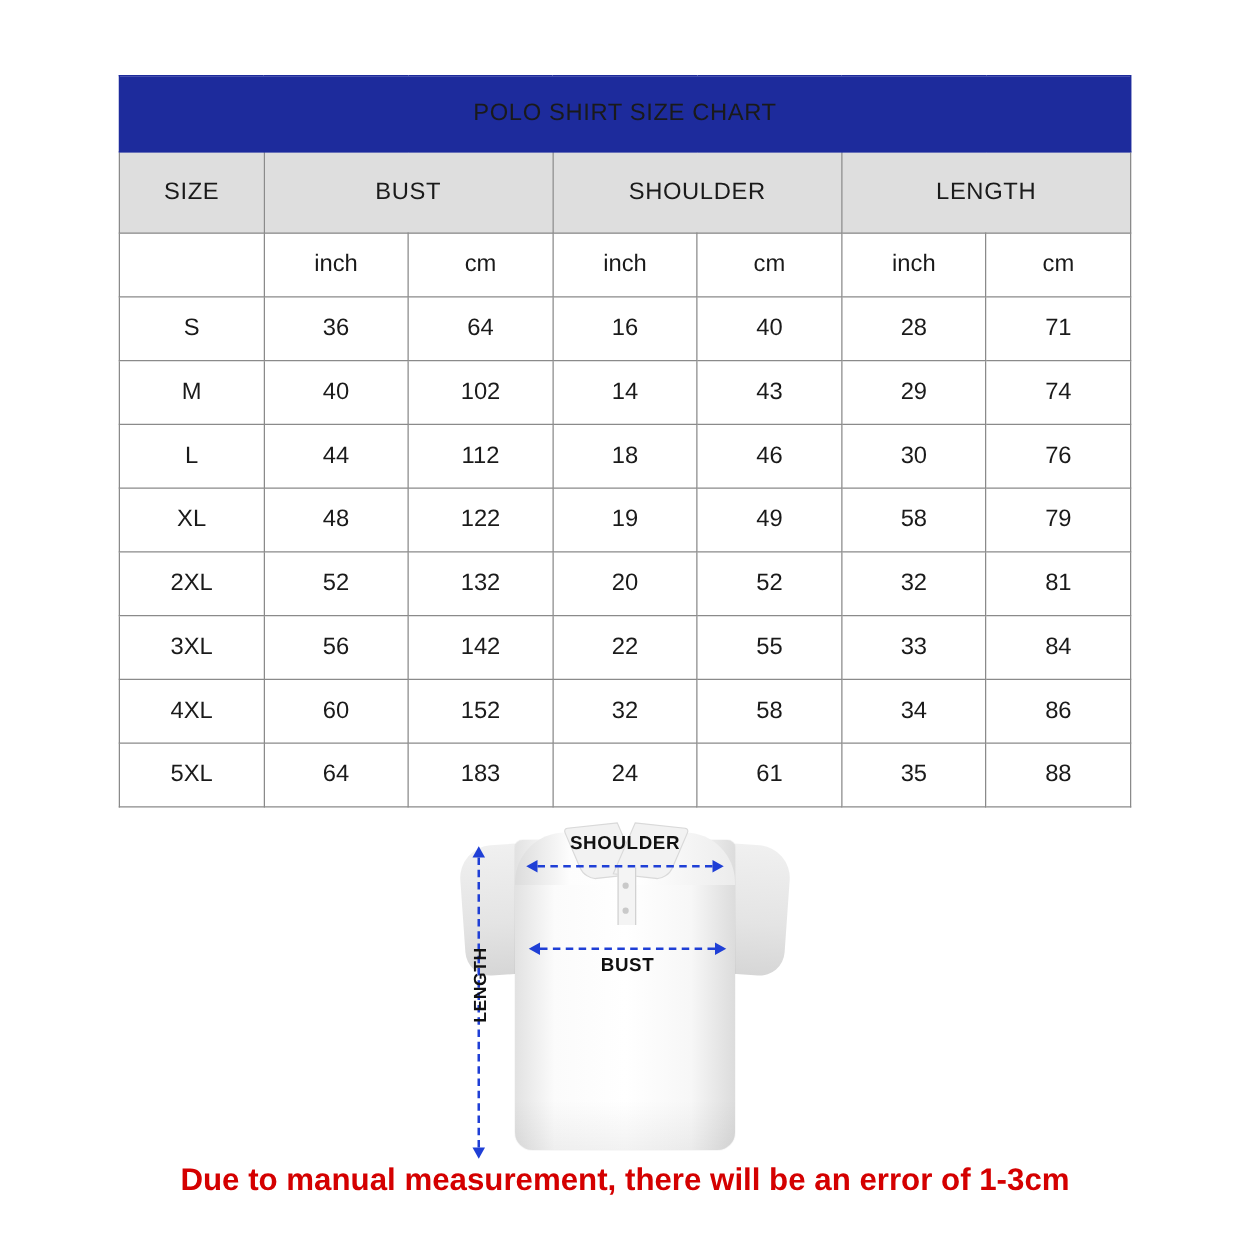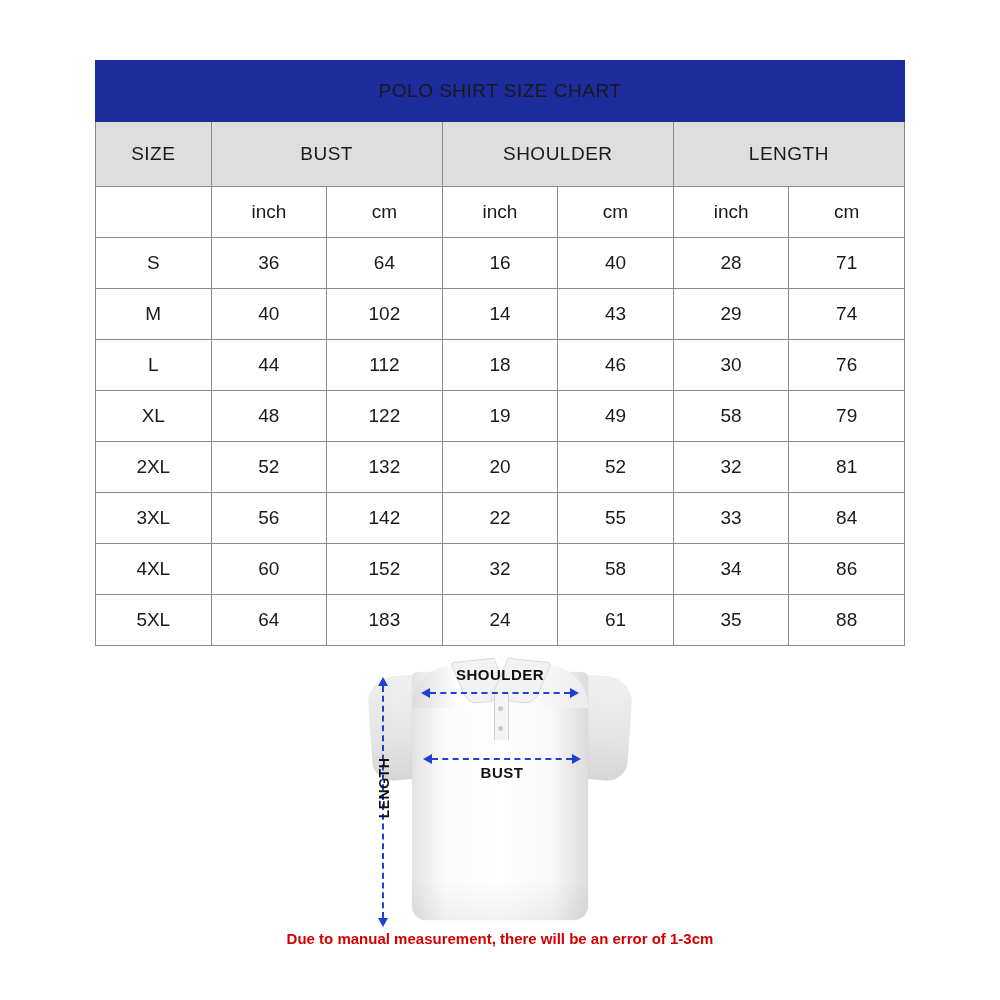"Due to manual measurement, there" .footnote { font-size: 15px -> 25px }
